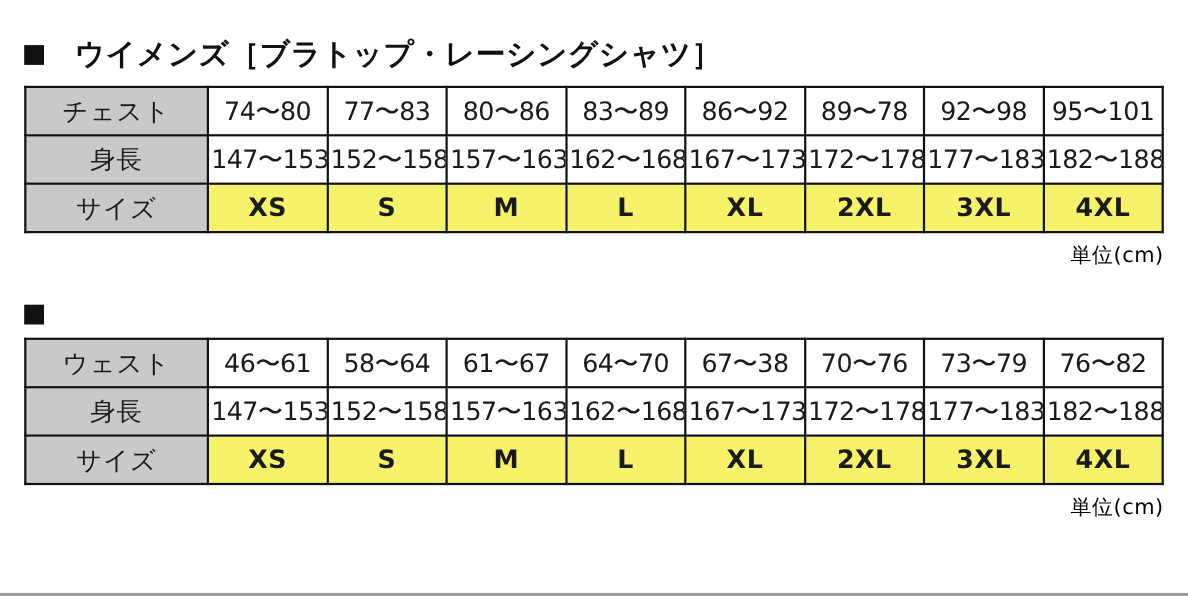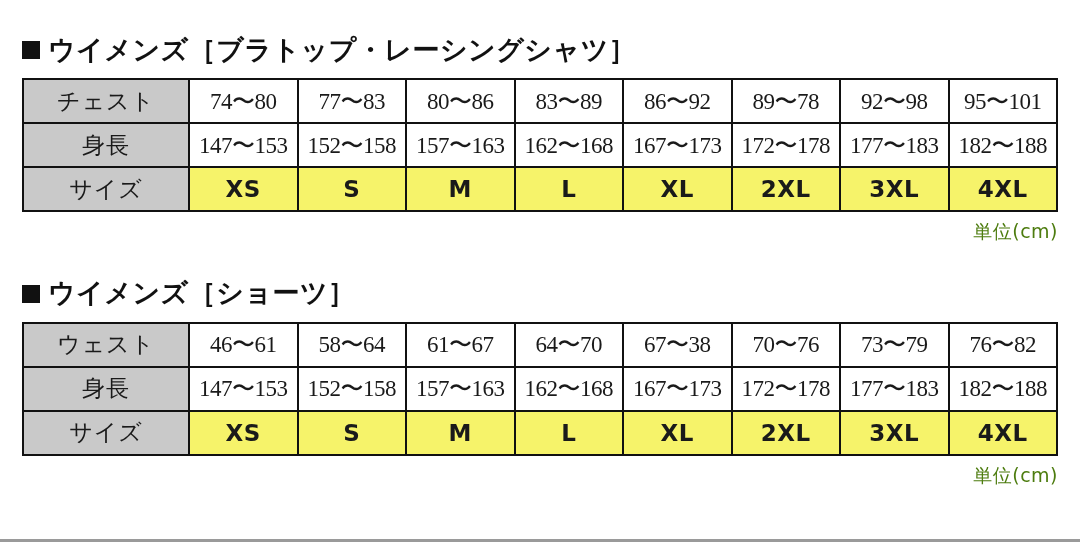"ウイメンズ［ブラトップ・レーシングシャツ］" .section-title { gap: none -> 20px }
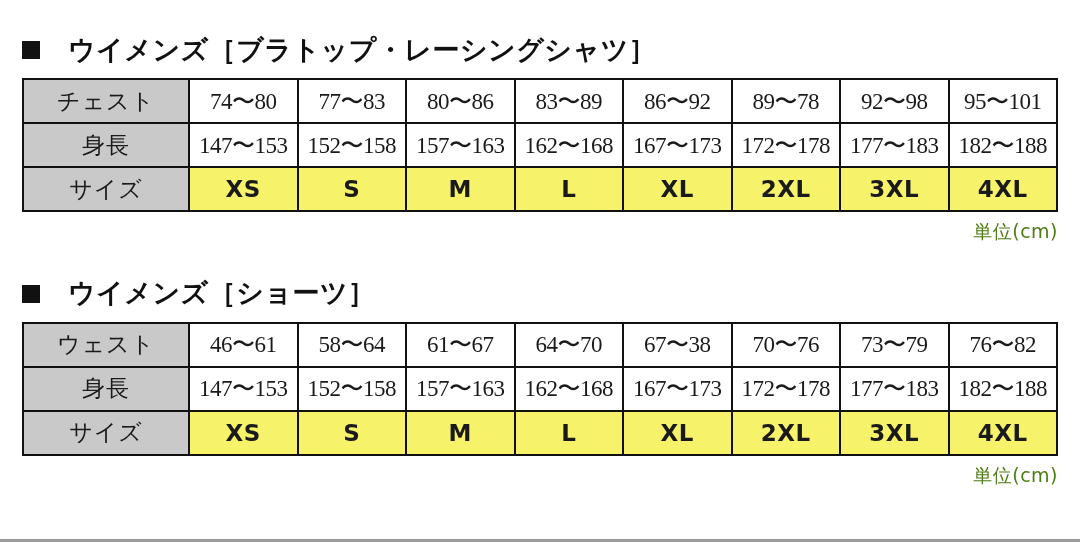"74〜80" td.val { font-family: Liberation Serif, serif -> none }
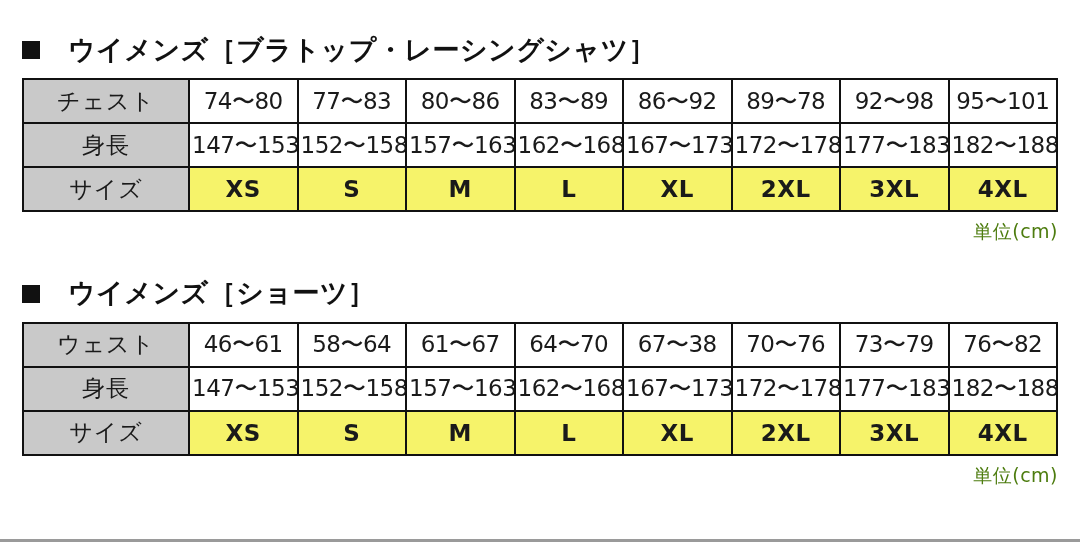"単位(cm)" .unit { color: #4d7c0f -> #000000 }
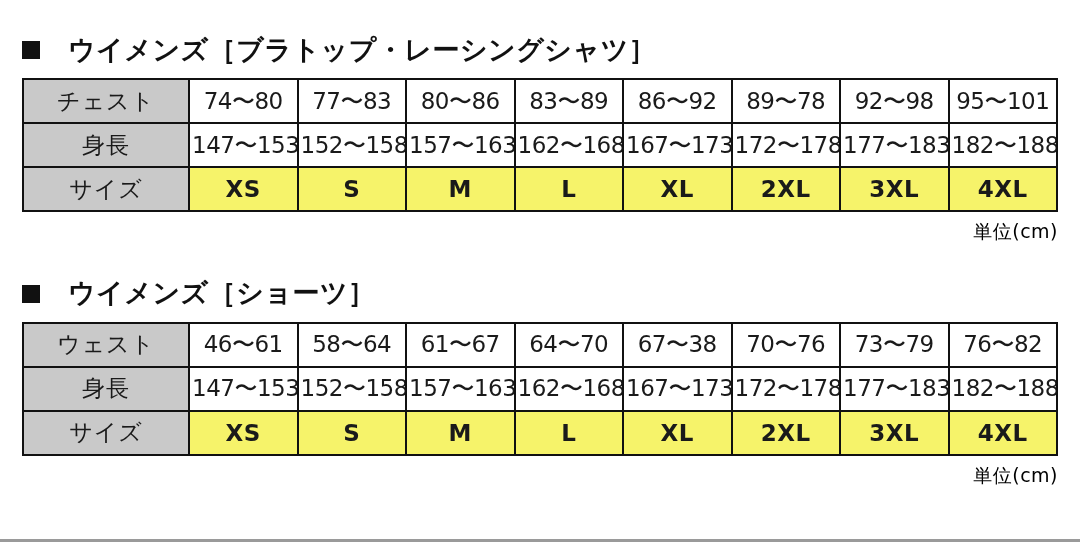"ウイメンズ［ショーツ］" span { html: <span>ウイメンズ［ショーツ］</span> -> none }
